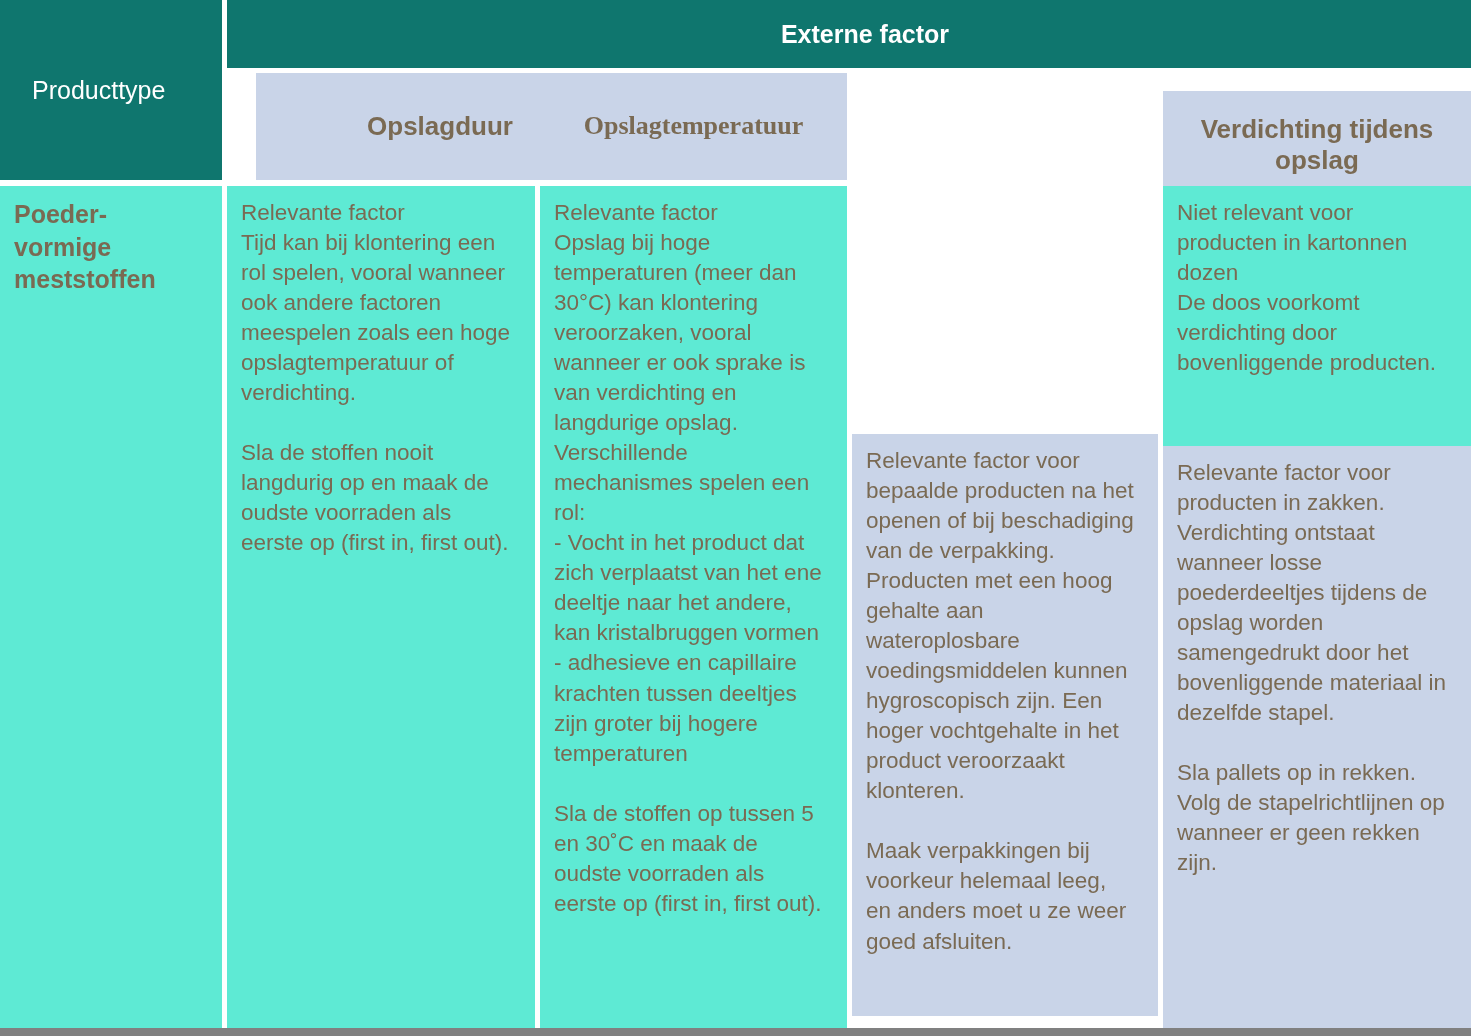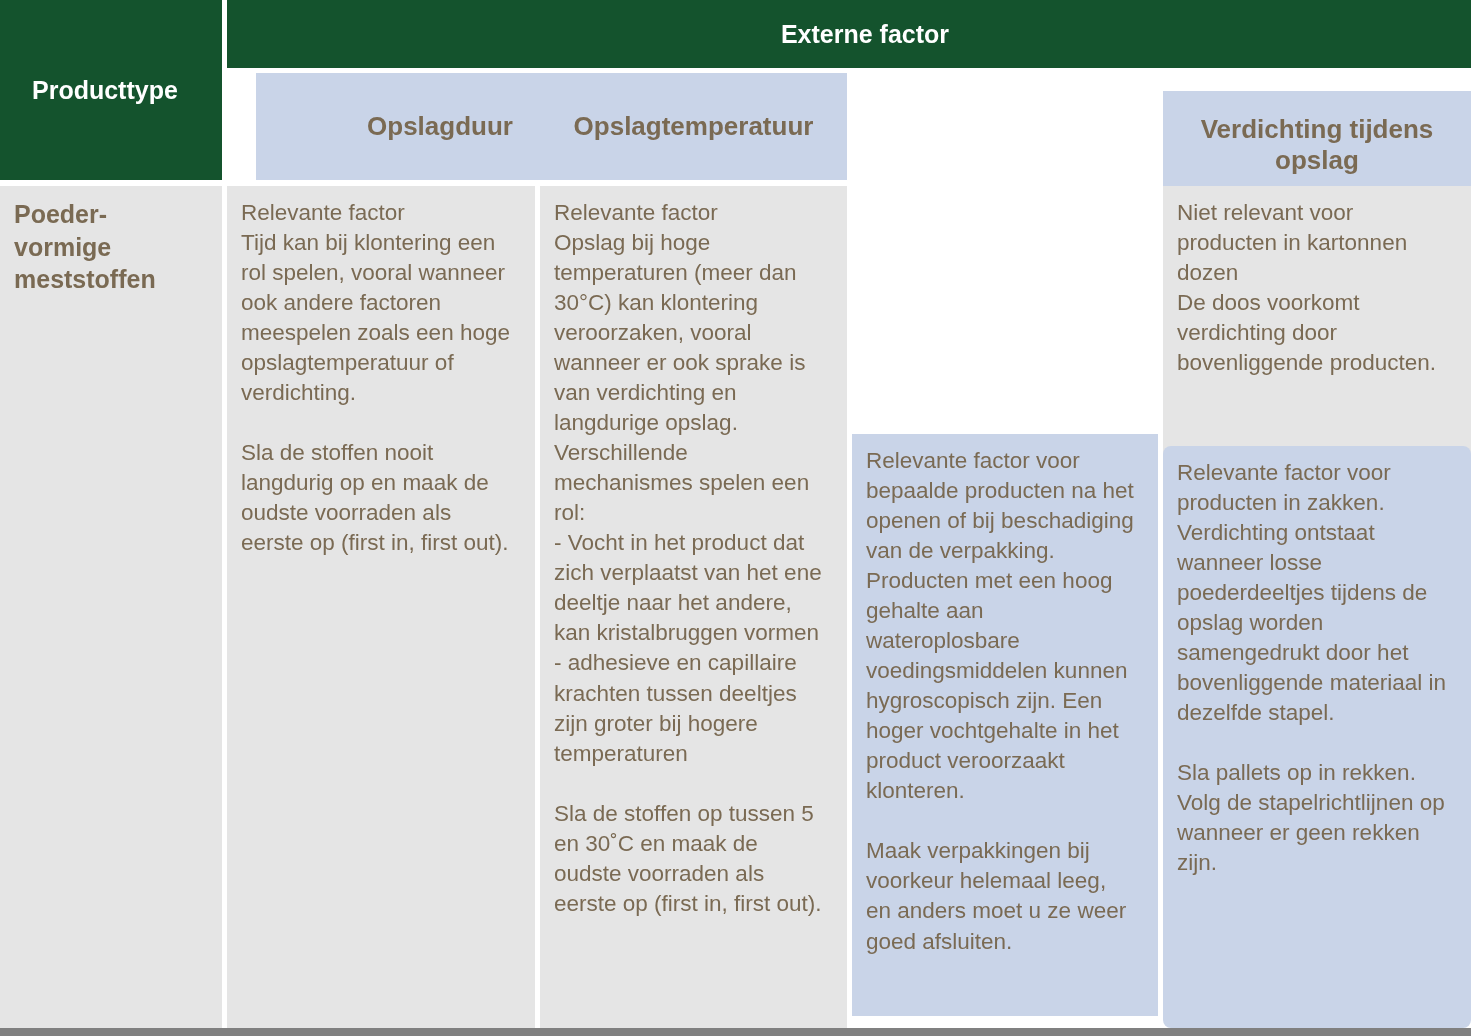"Externe factor" .cell.blue { background: #14532d -> #0f766e }
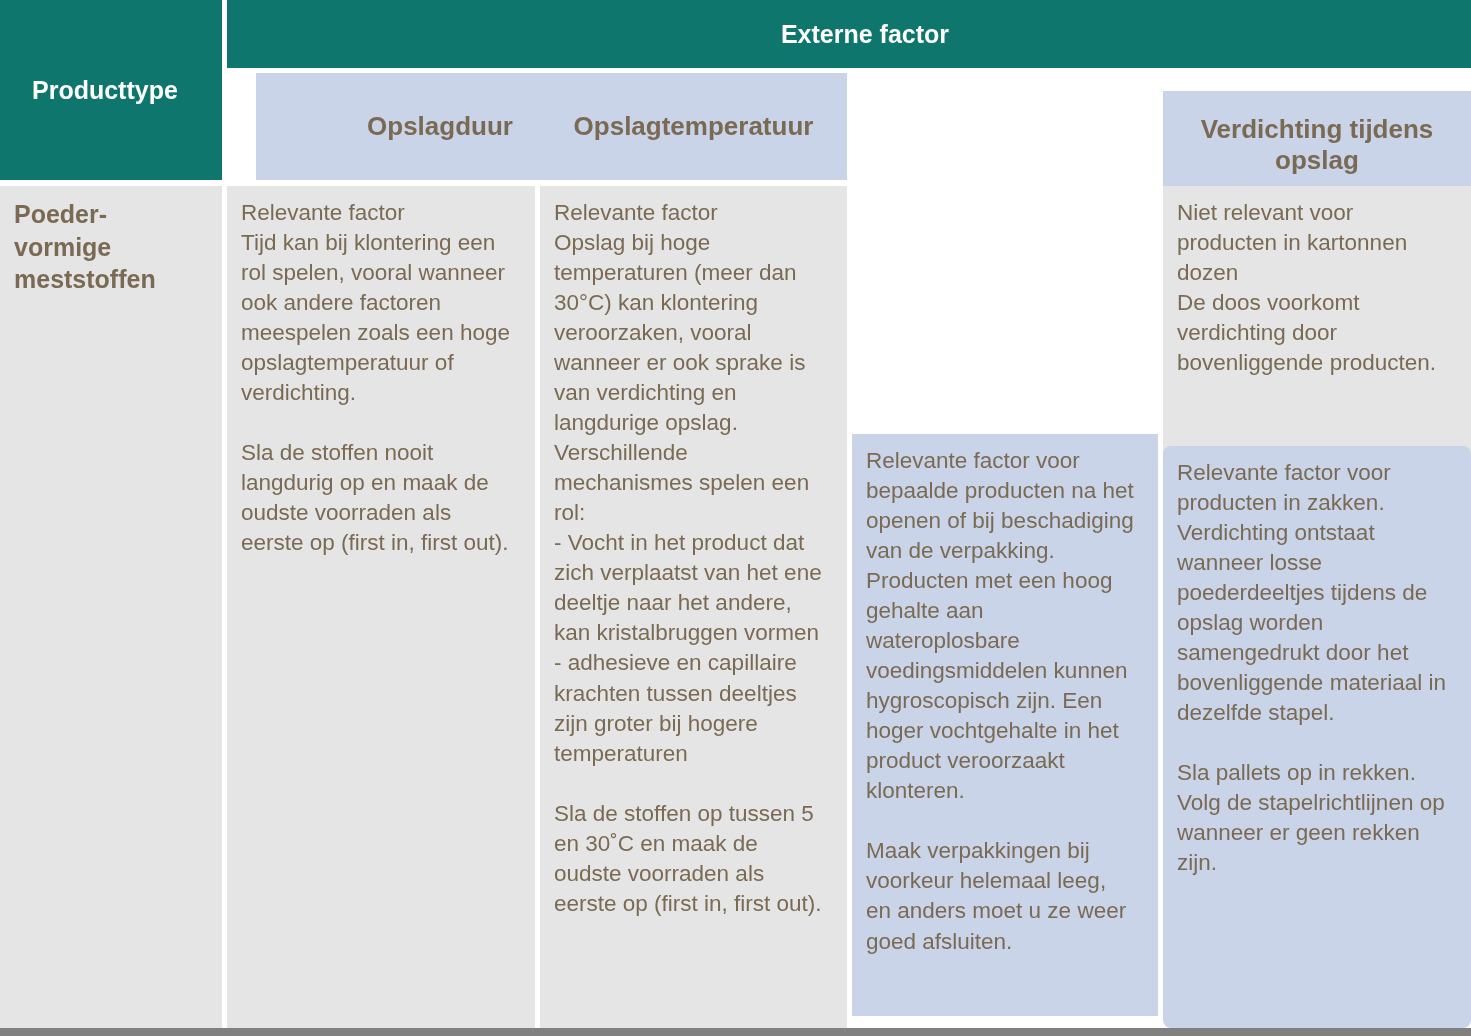"Producttype" .hdr-producttype { font-weight: bold -> normal }
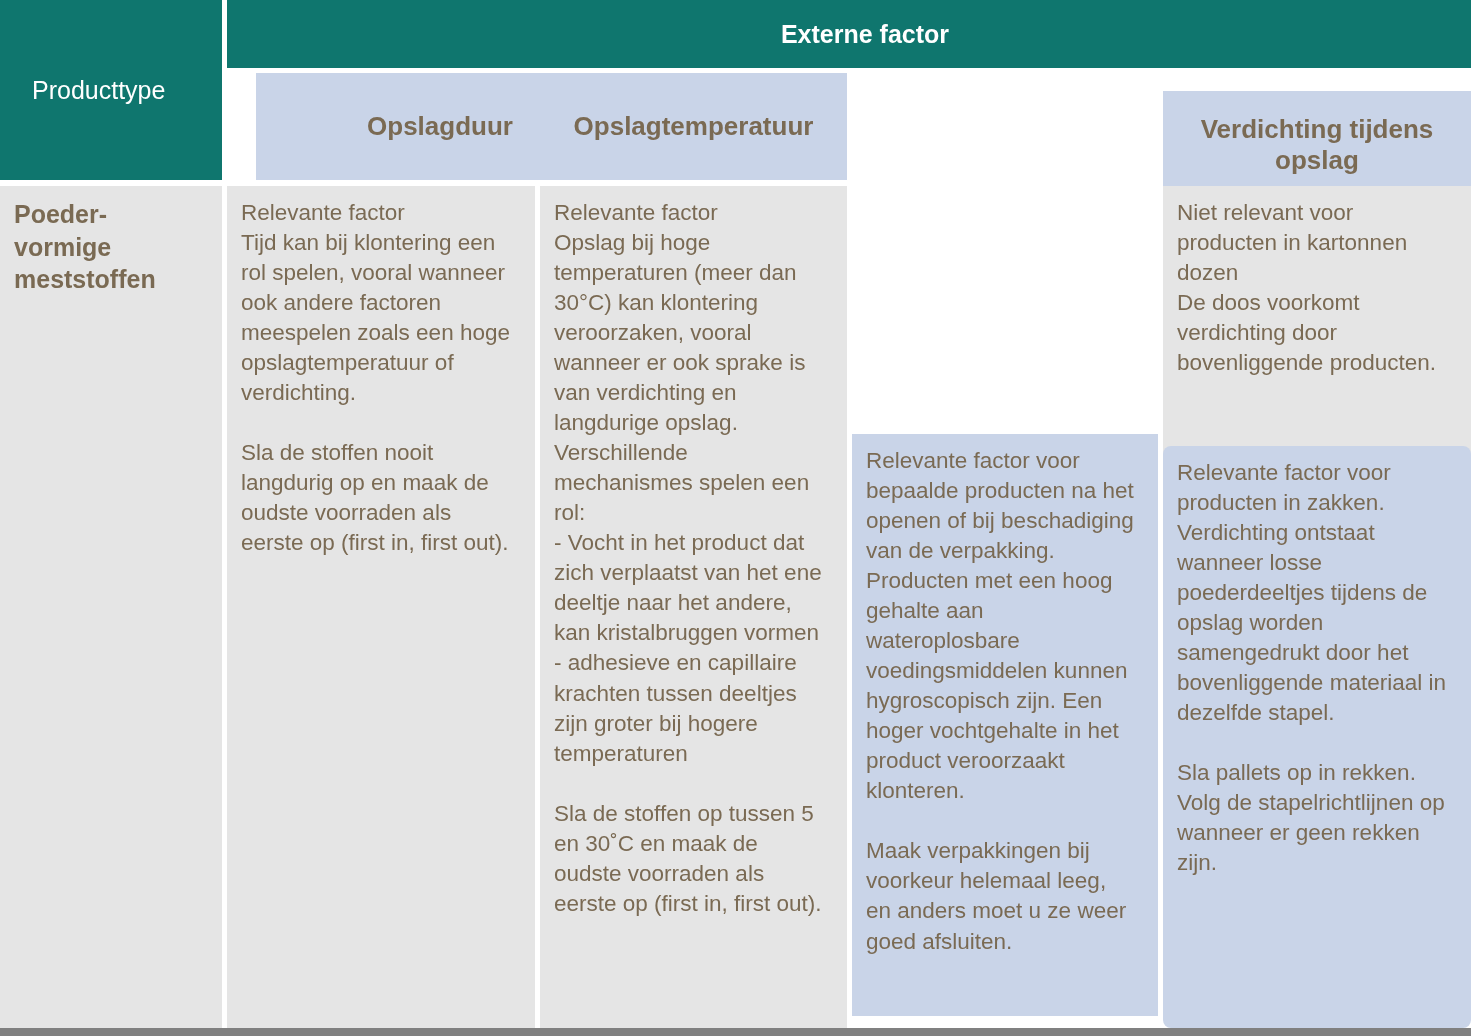"Opslagtemperatuur" div.cell { font-family: none -> Liberation Serif, serif }
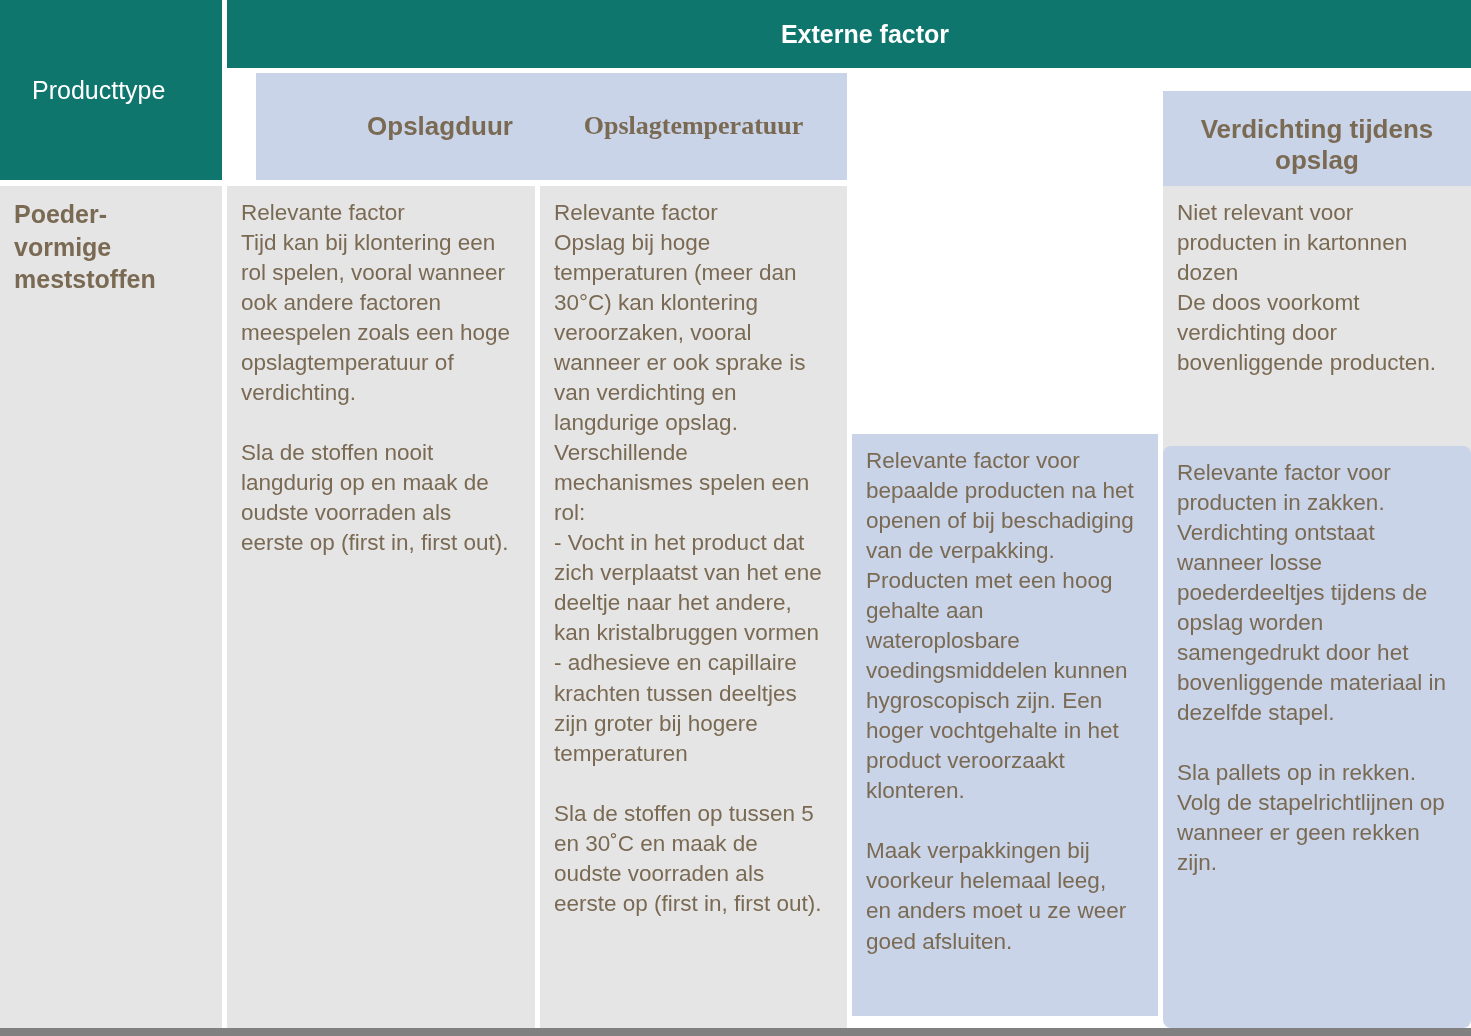"Poeder-" .cell { background: #e5e5e5 -> #5eead4 }
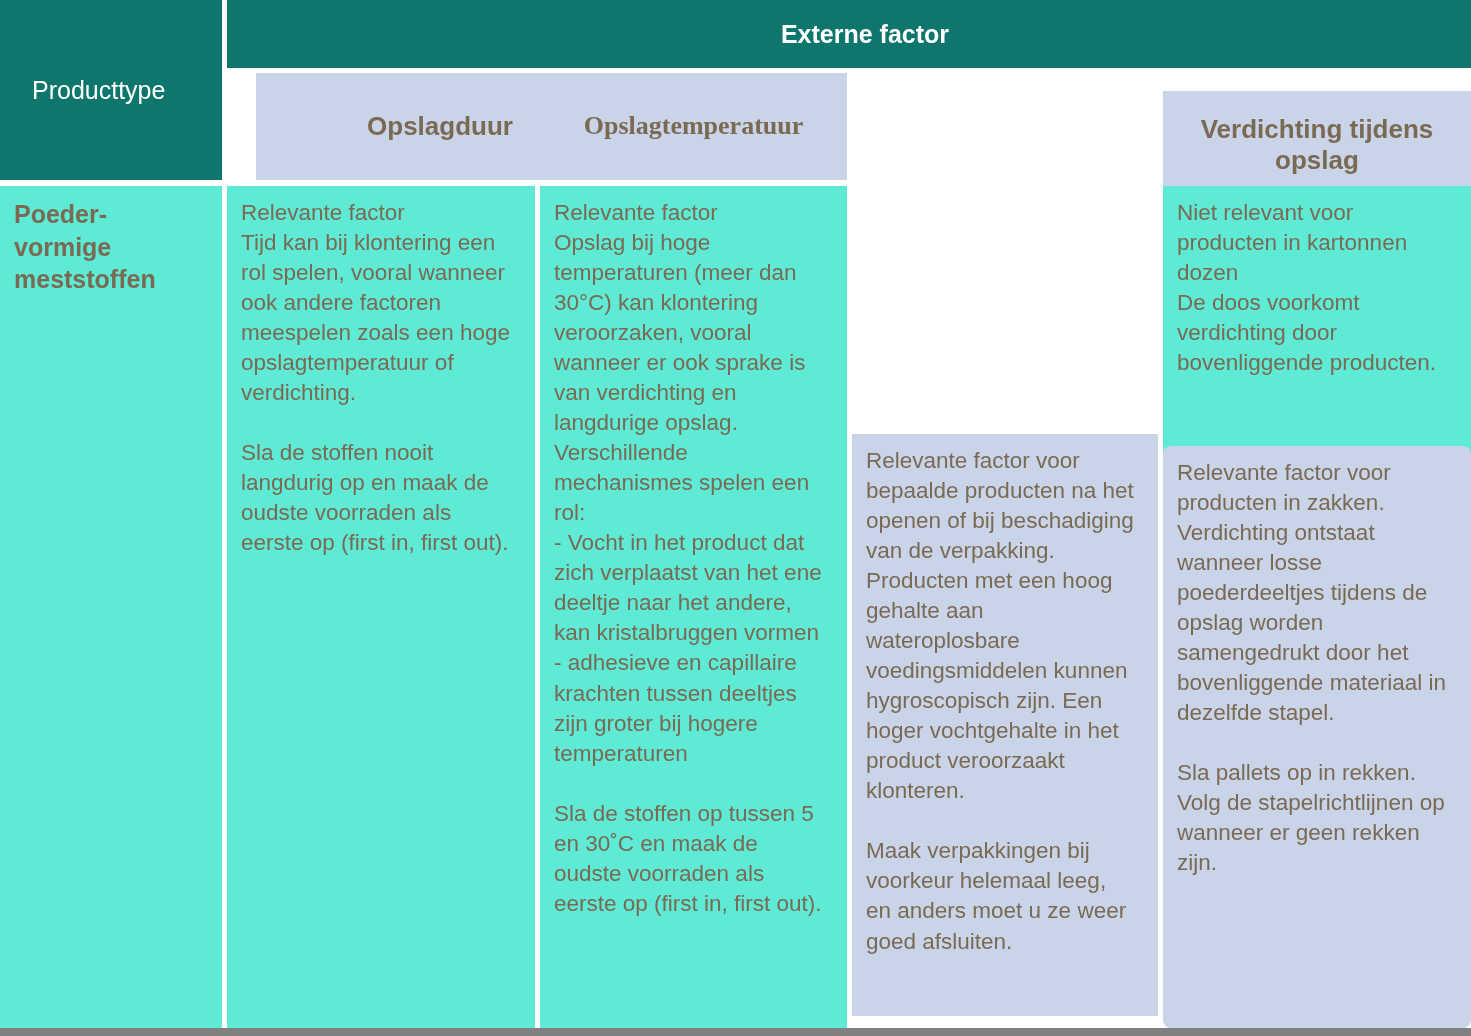"Relevante factor voor producten in" div.cell { border-radius: 8px -> none }
